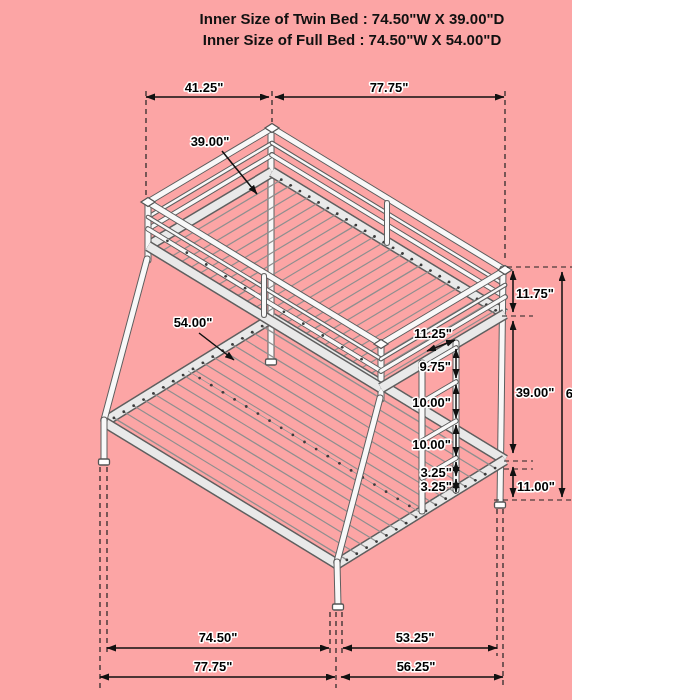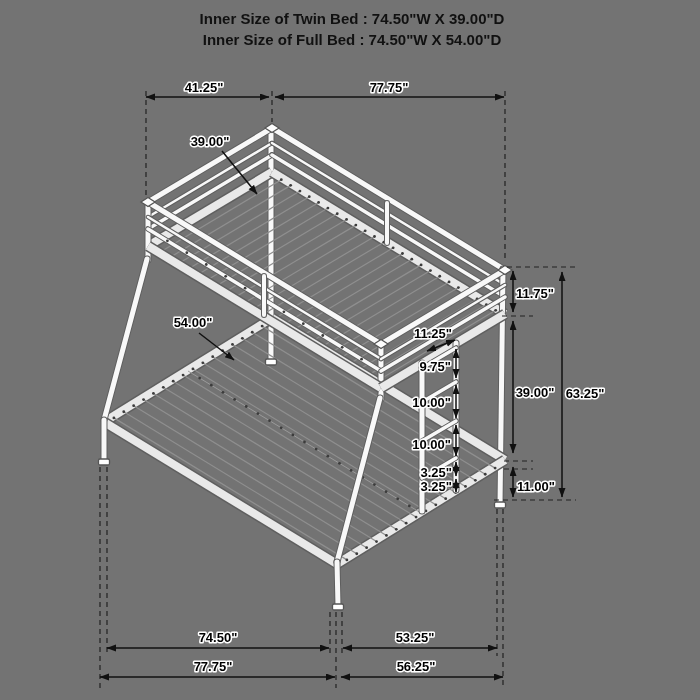"Inner Size of Twin Bed" .stage { background: #737373 -> #fca5a5; width: 700px -> 572px }
